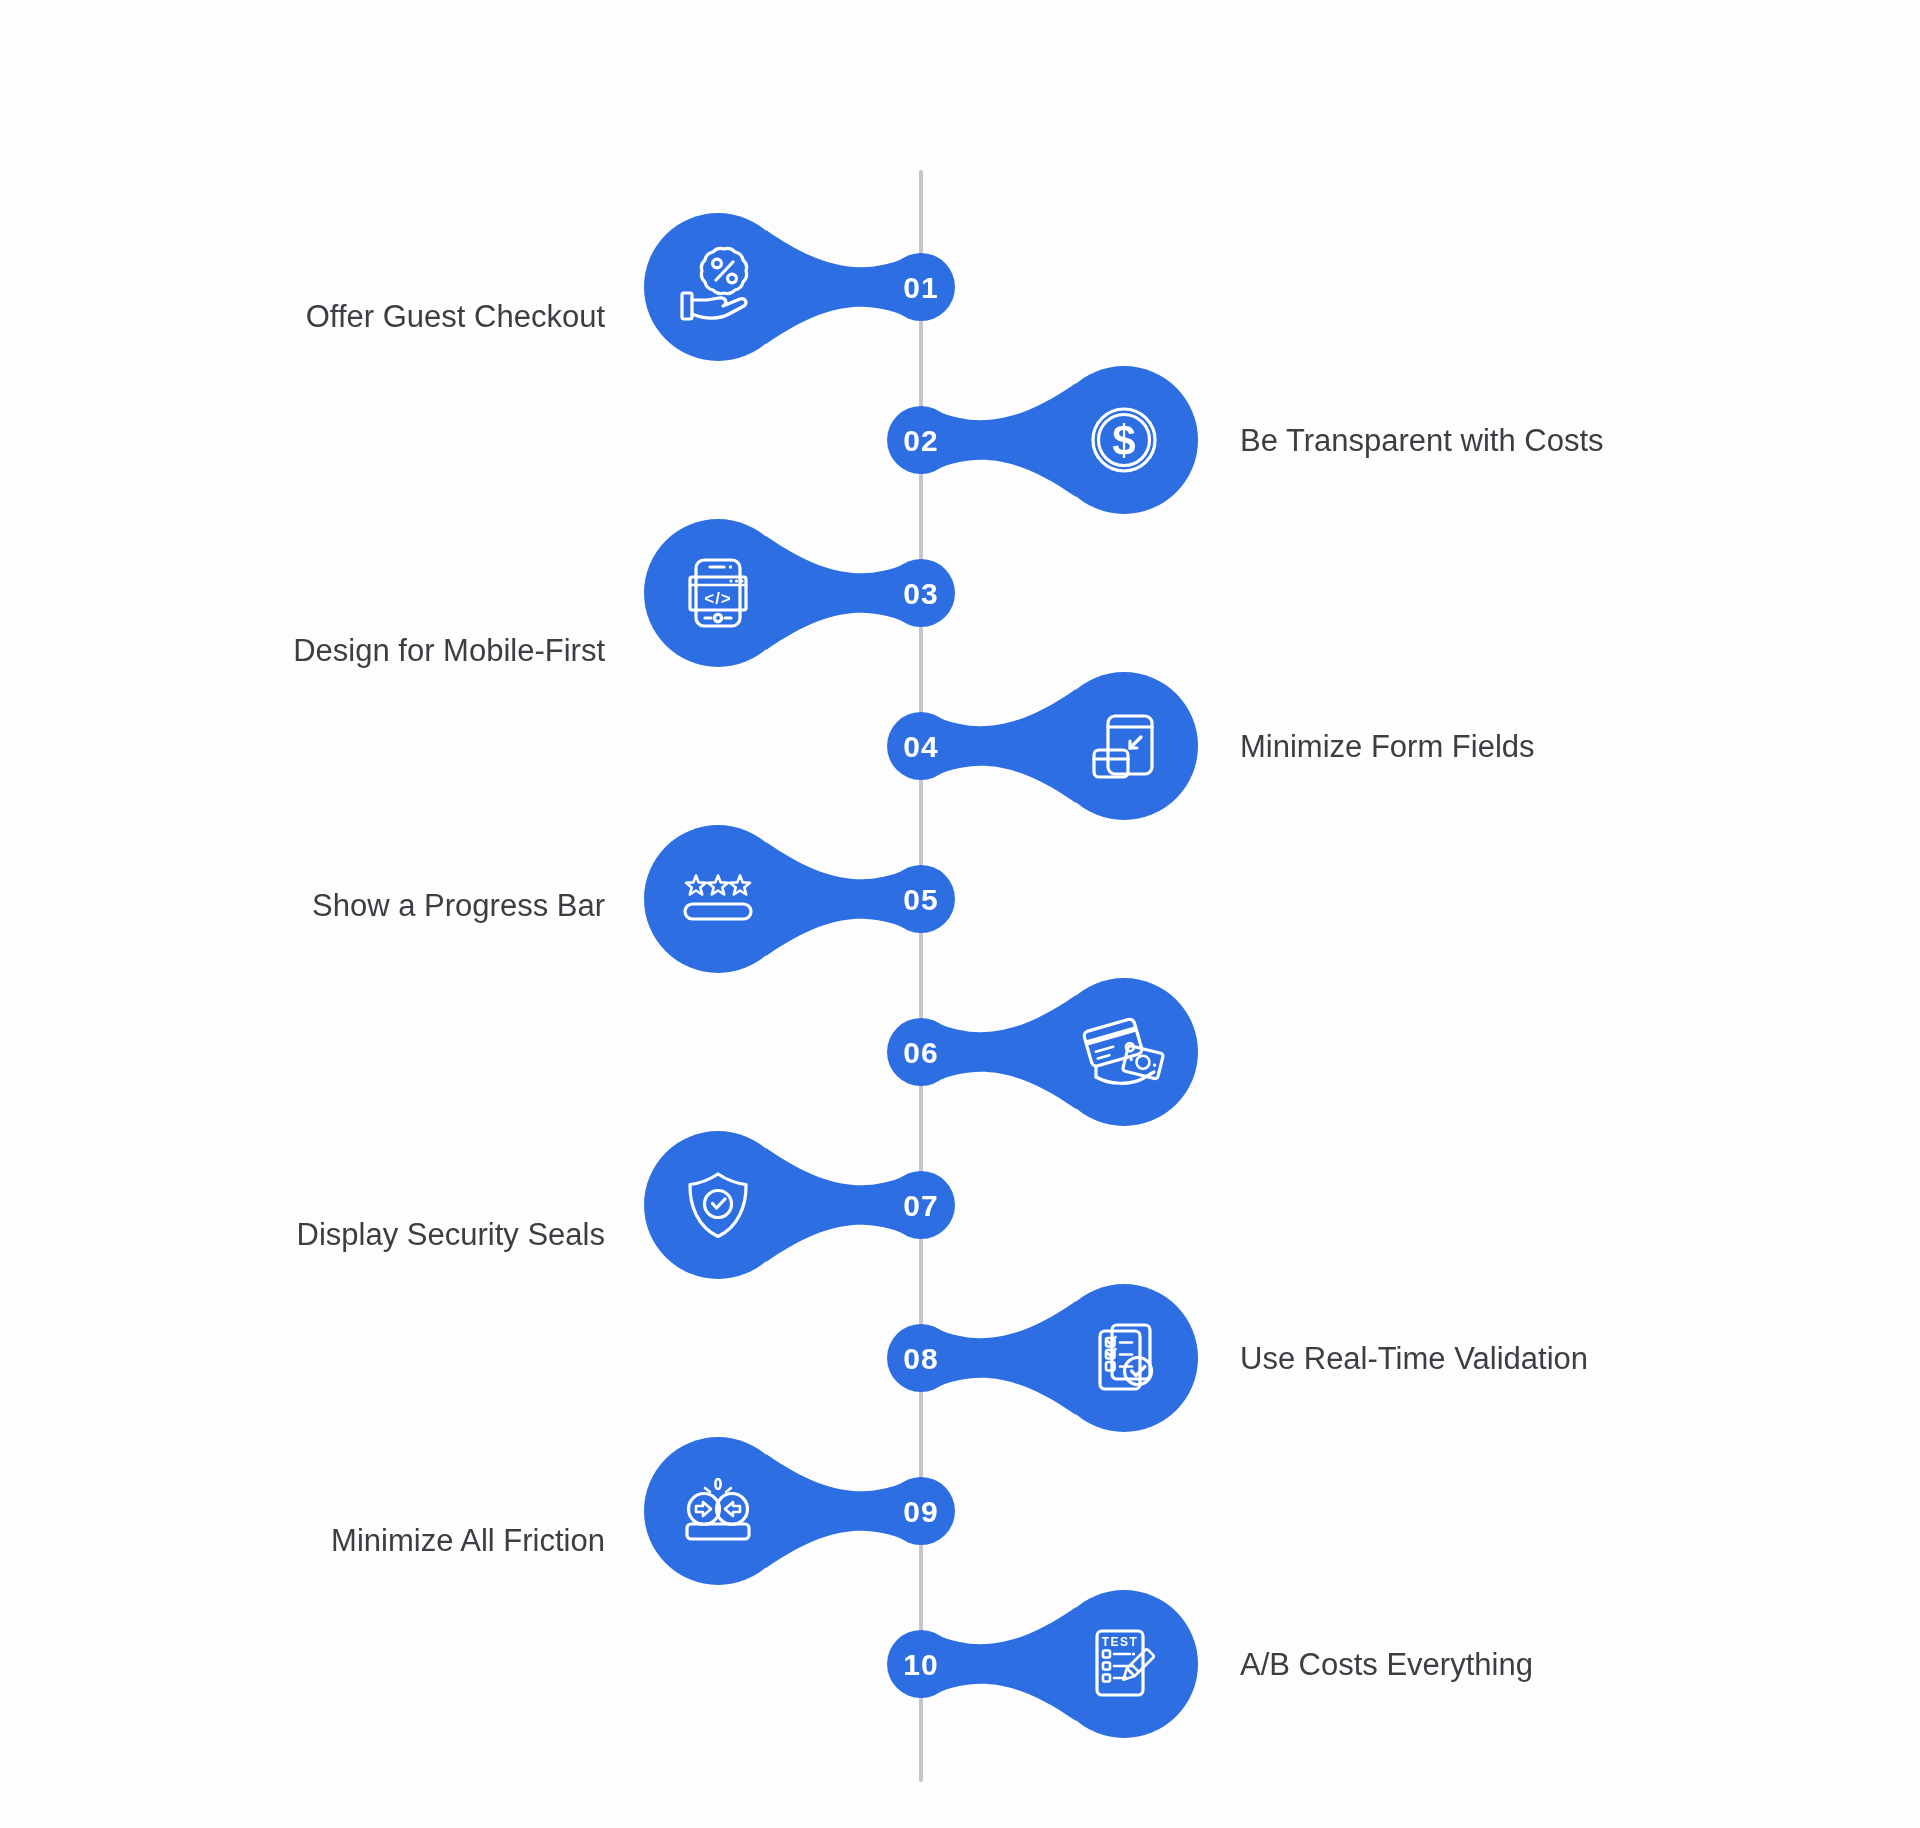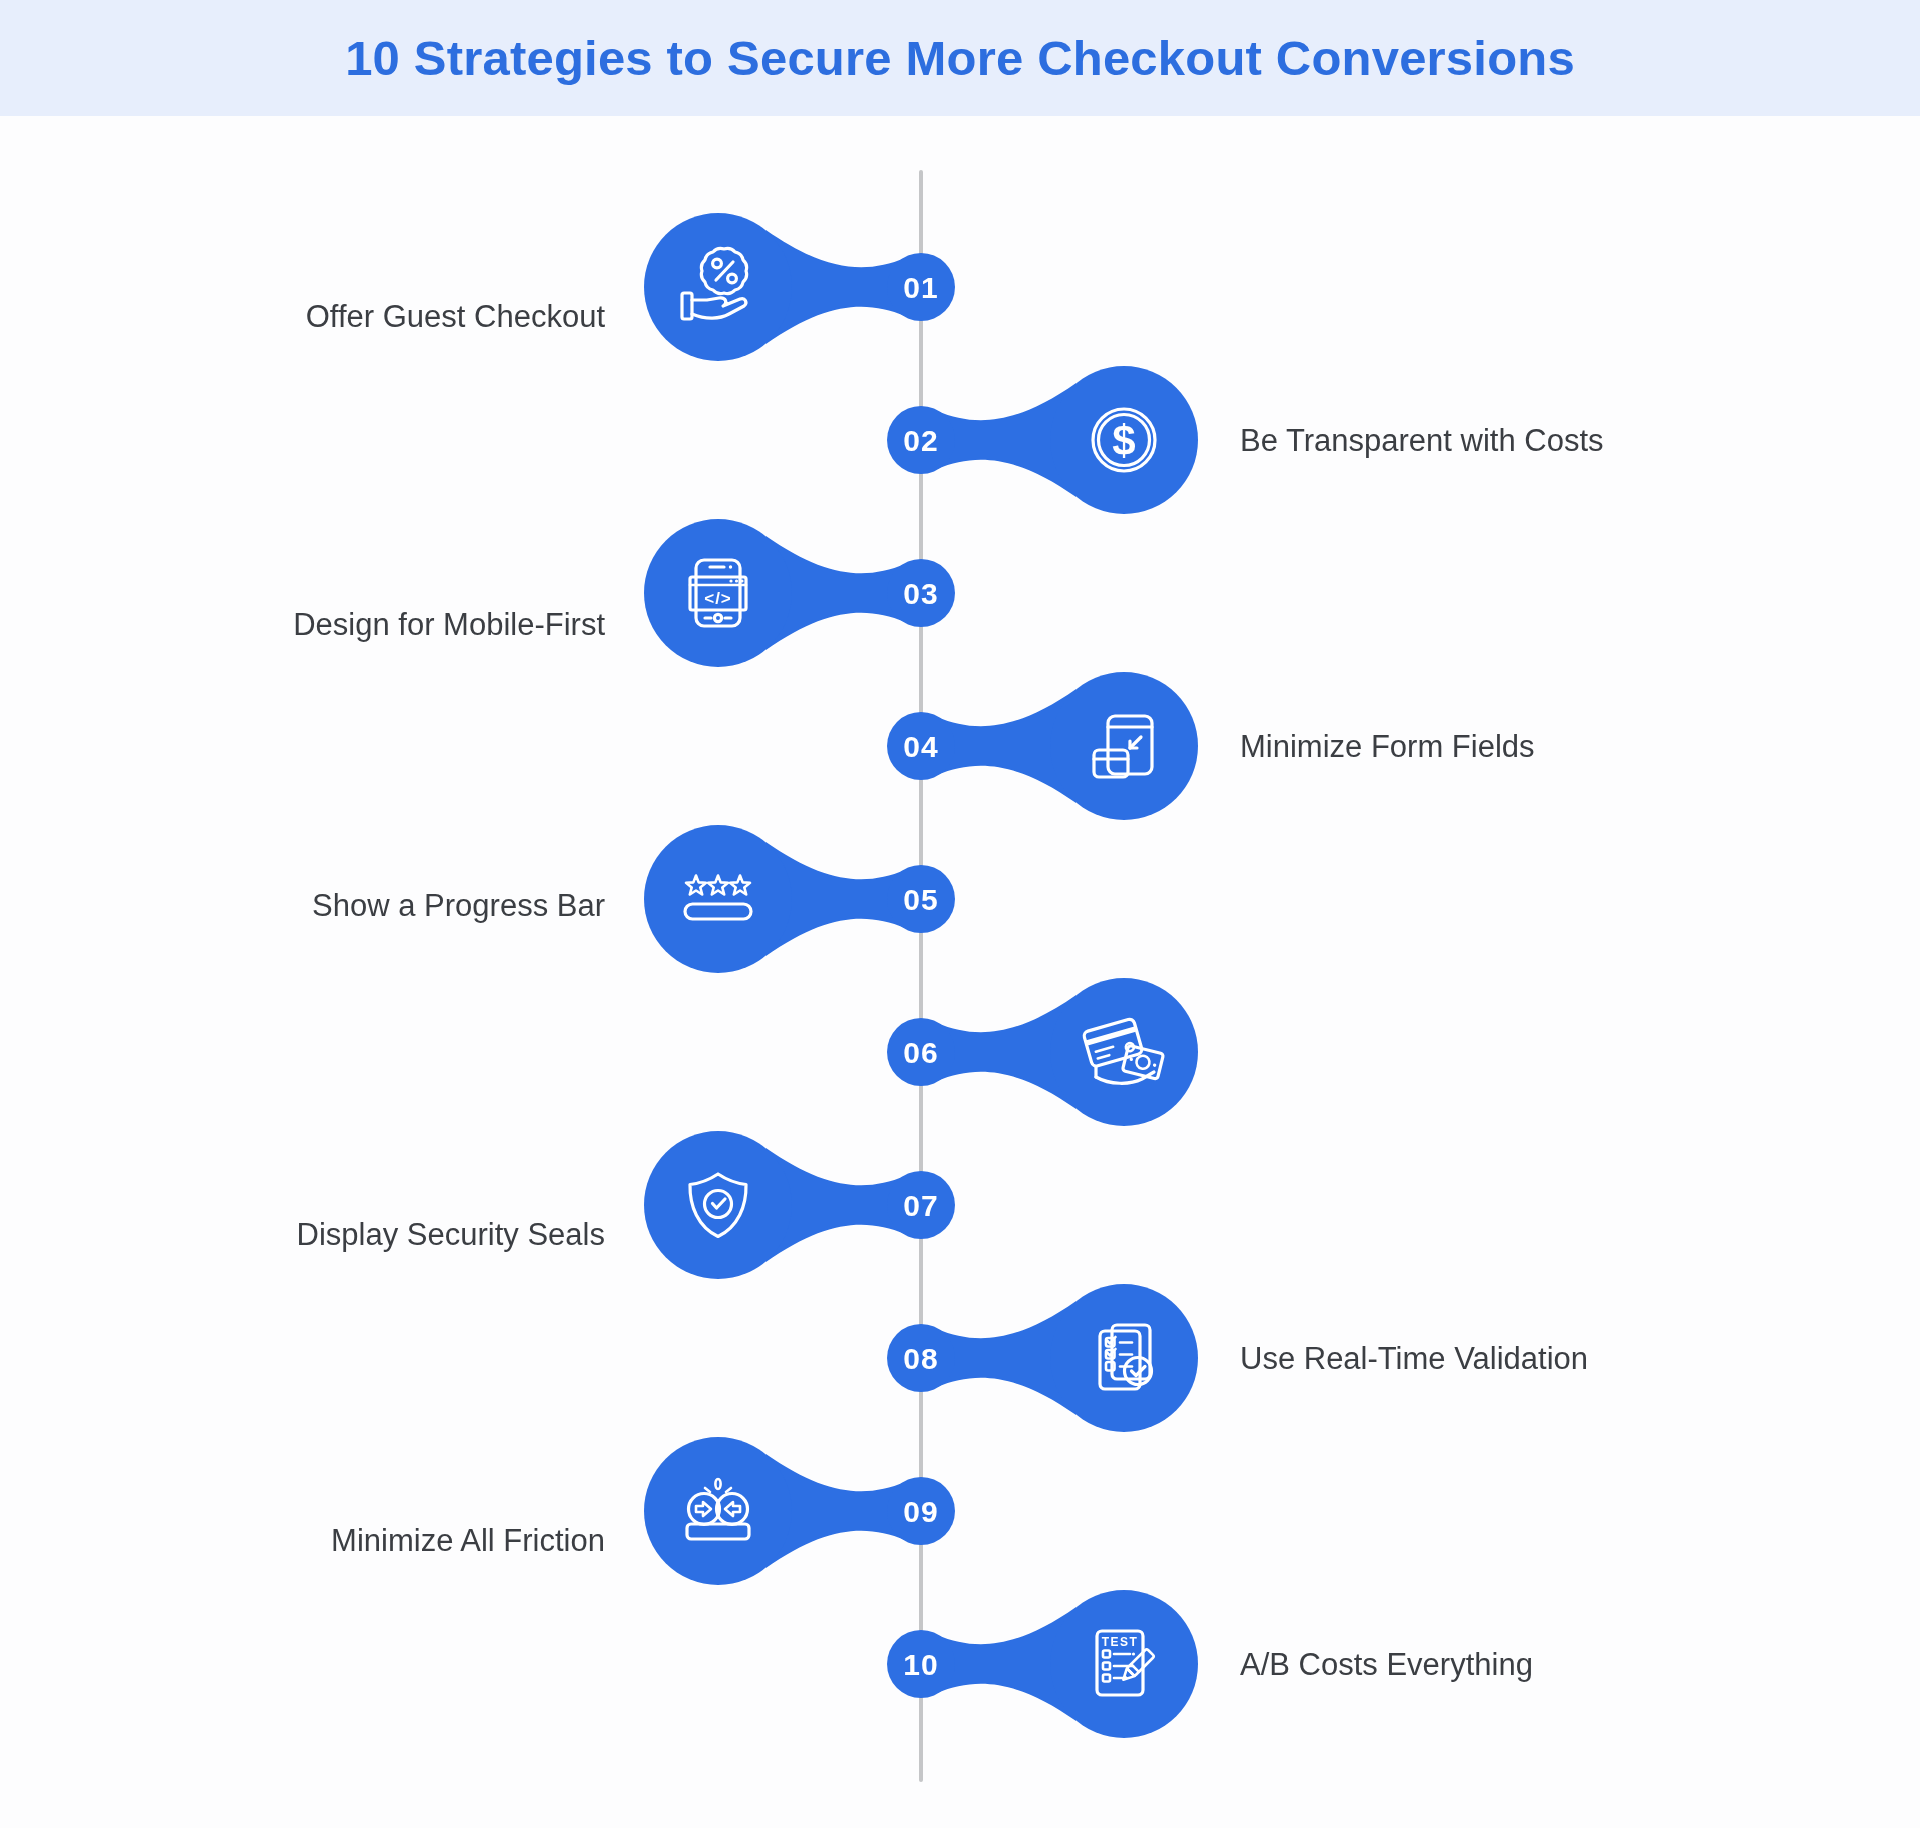"10 Strategies to Secure More" div.header { html: <div> <div>10 Strategies to Secure More Checkout Conversions</div> </div> -> none }
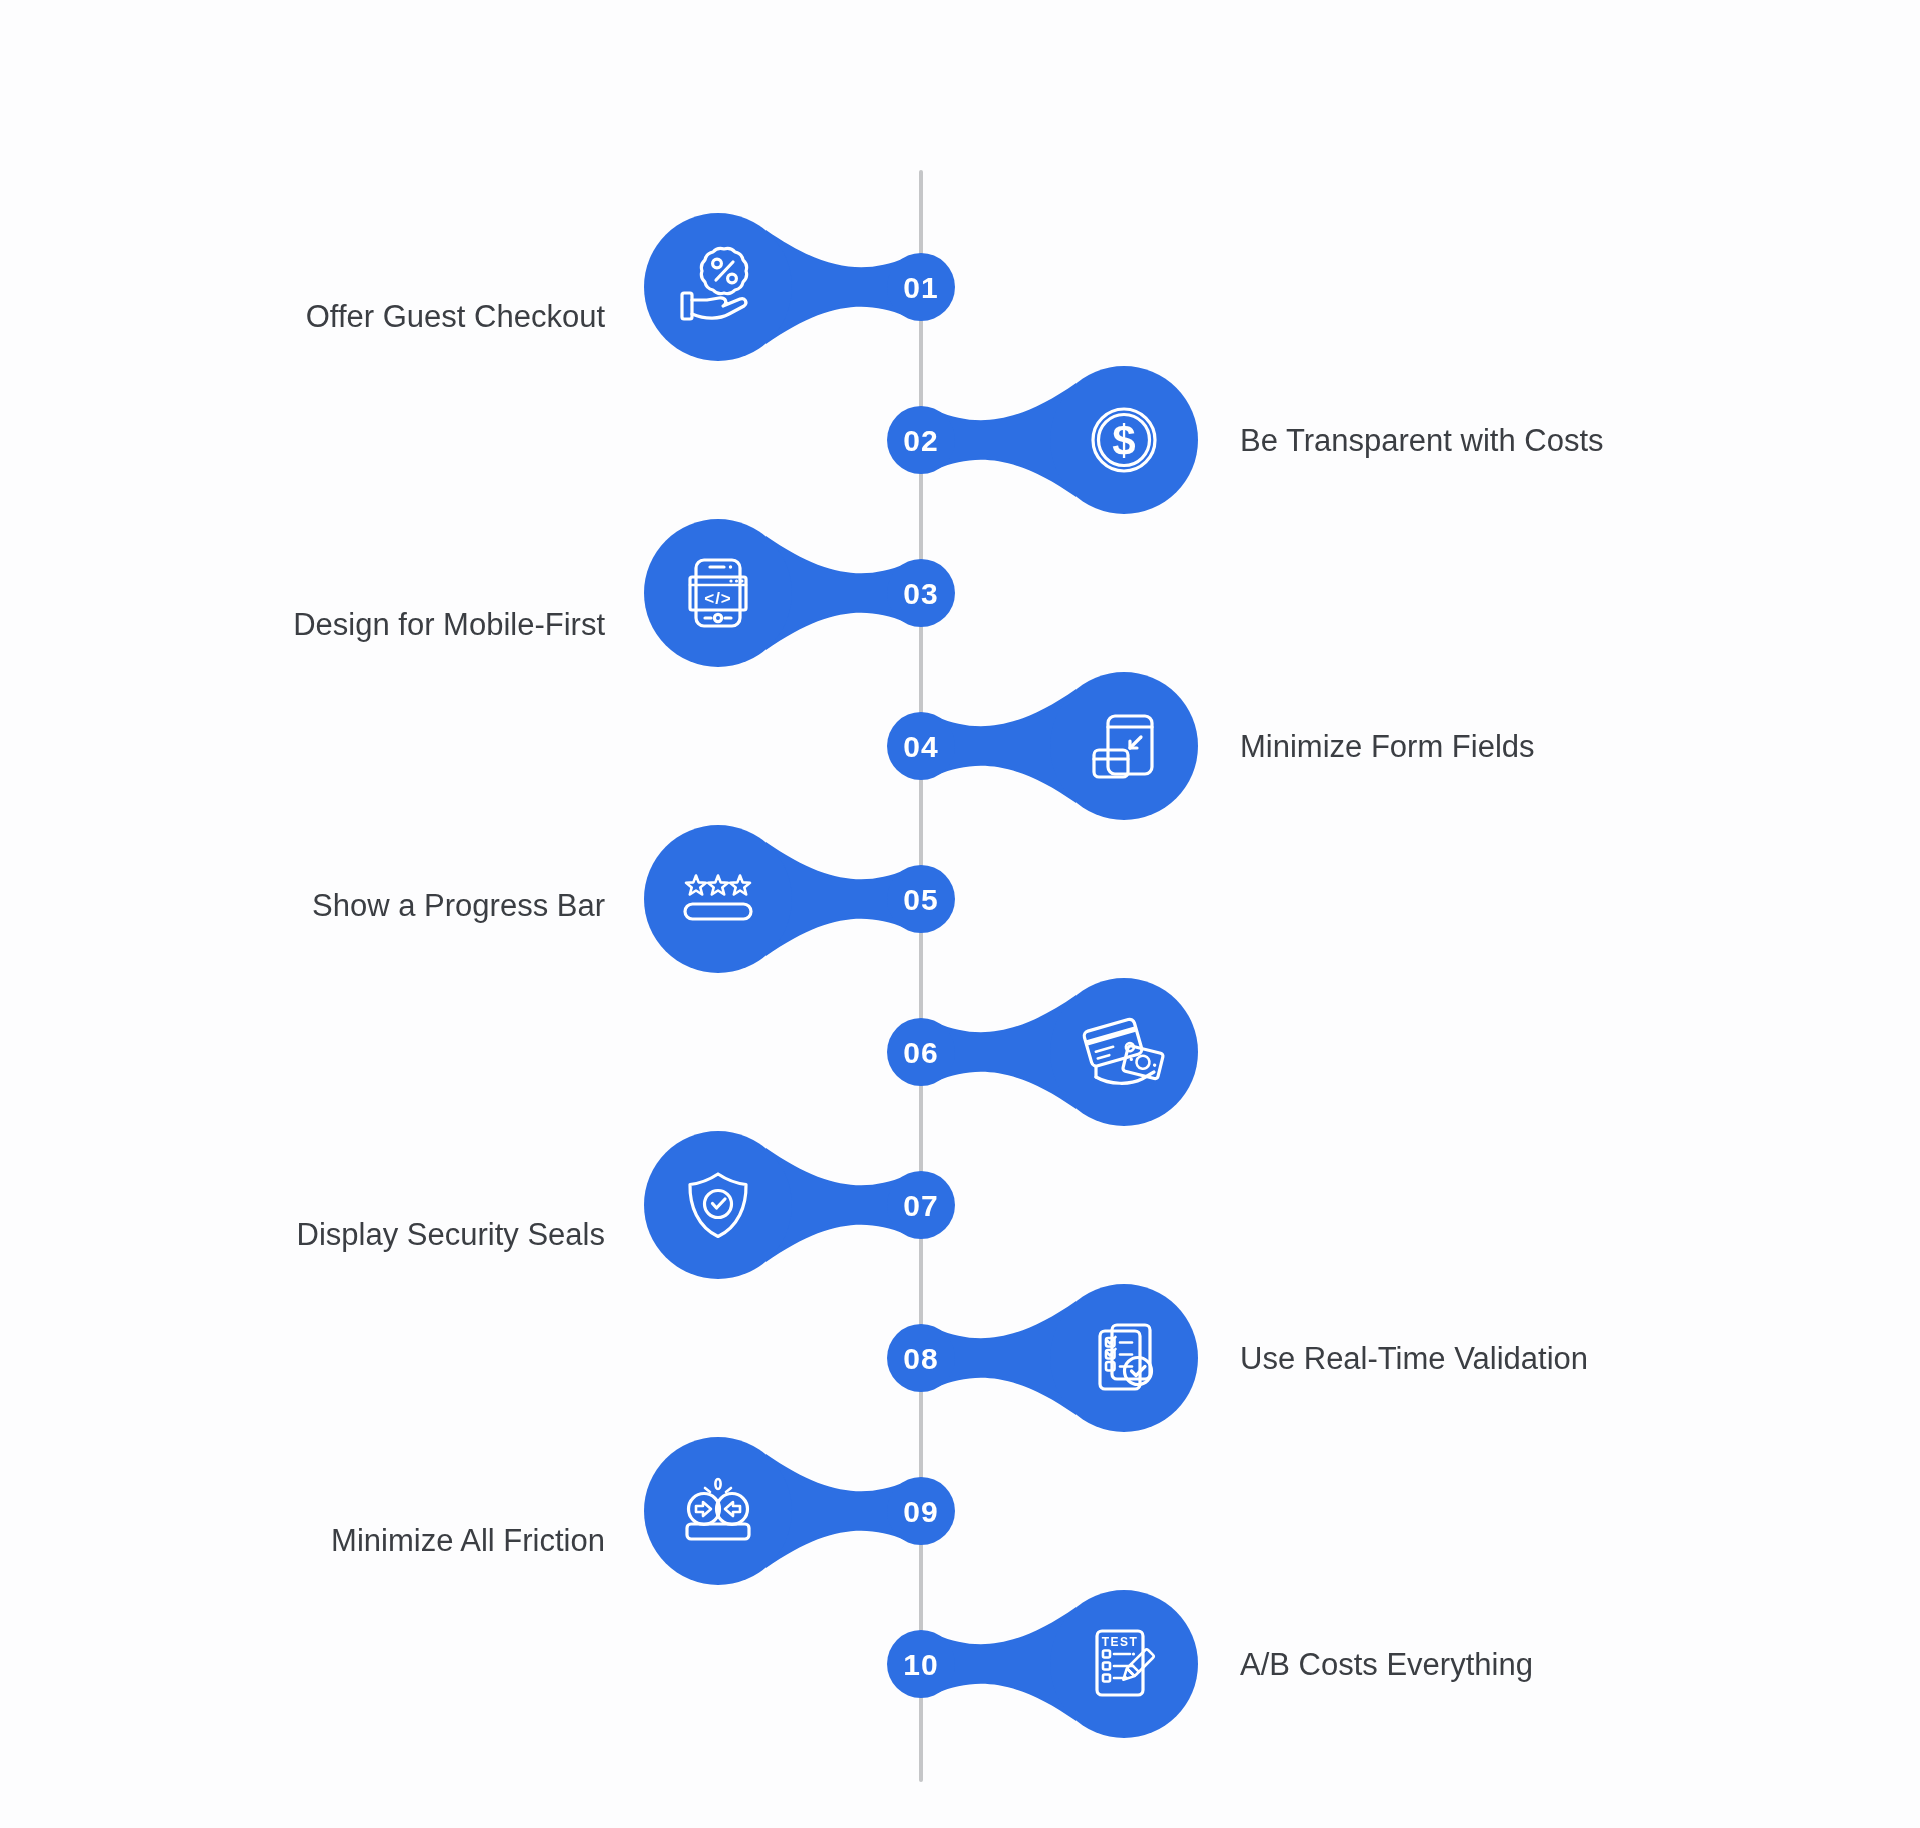"Design for Mobile-First" div.label { top: 574px -> 600px }
